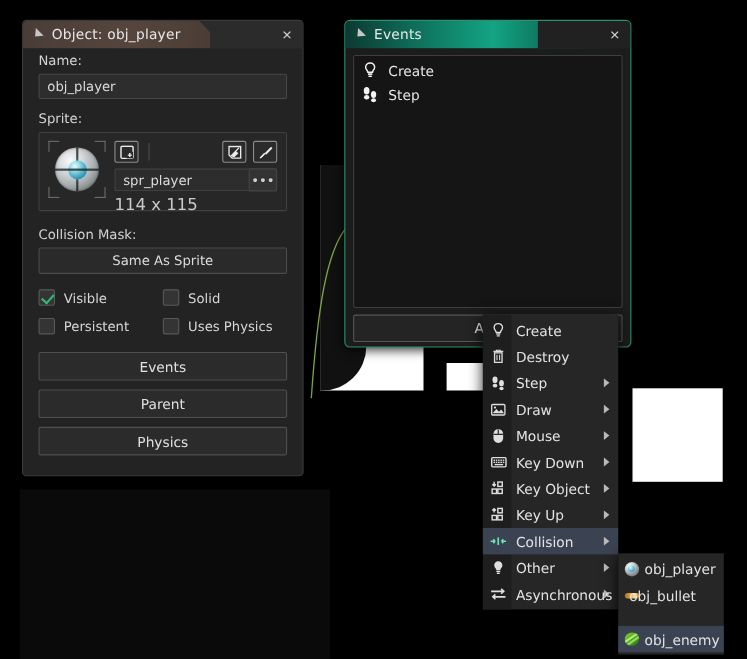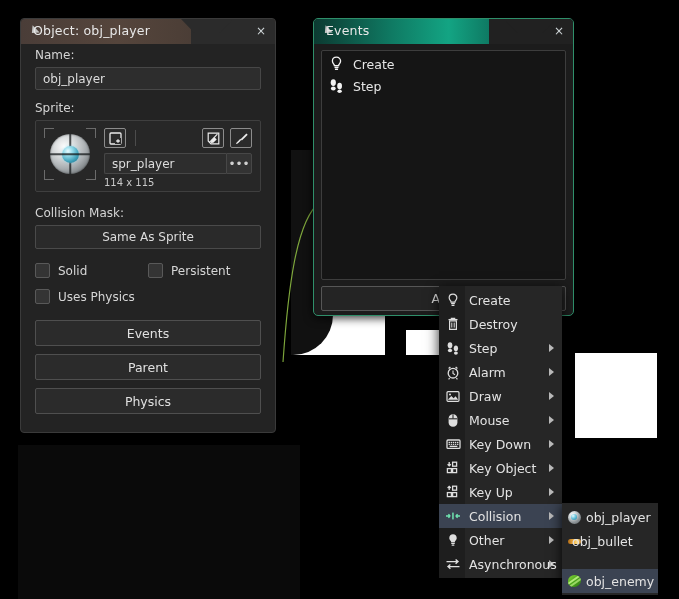"Object: obj_player" .tb-title { left: 12px -> 26px }
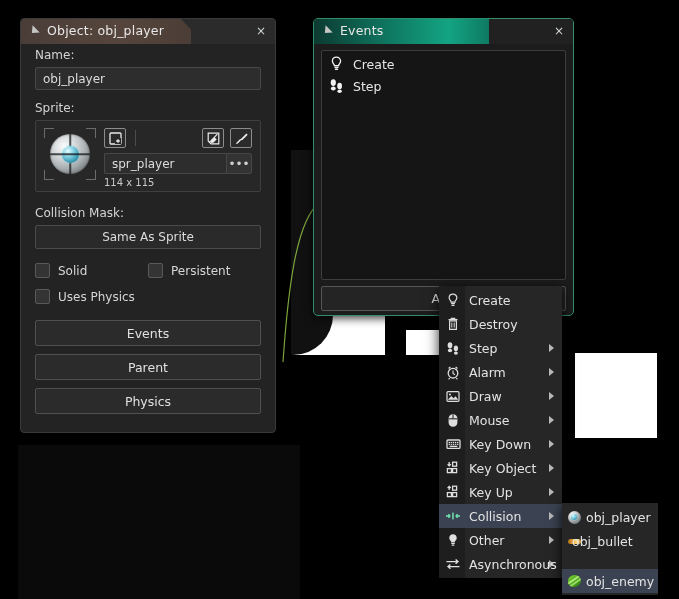"114 x 115" .sprite-dims { font-size: 10px -> 15px }
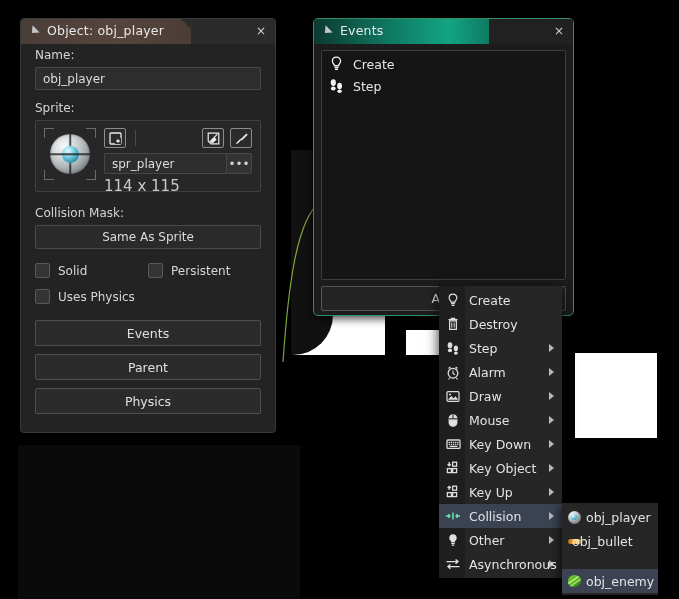"Visible" div.check-cell { html: none -> <div> <div></div> <div>Visible</div> </div> }
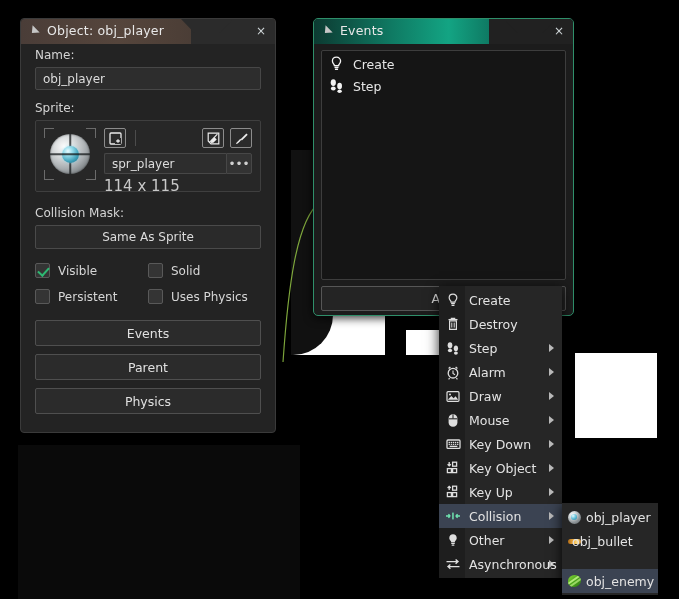"Alarm" div.menu-item { html: <div> <span> <svg> <circle></circle> <path></path> <path></path> <path></path> </svg> </span> <span>Alarm</span> <span></span> </div> -> none }
